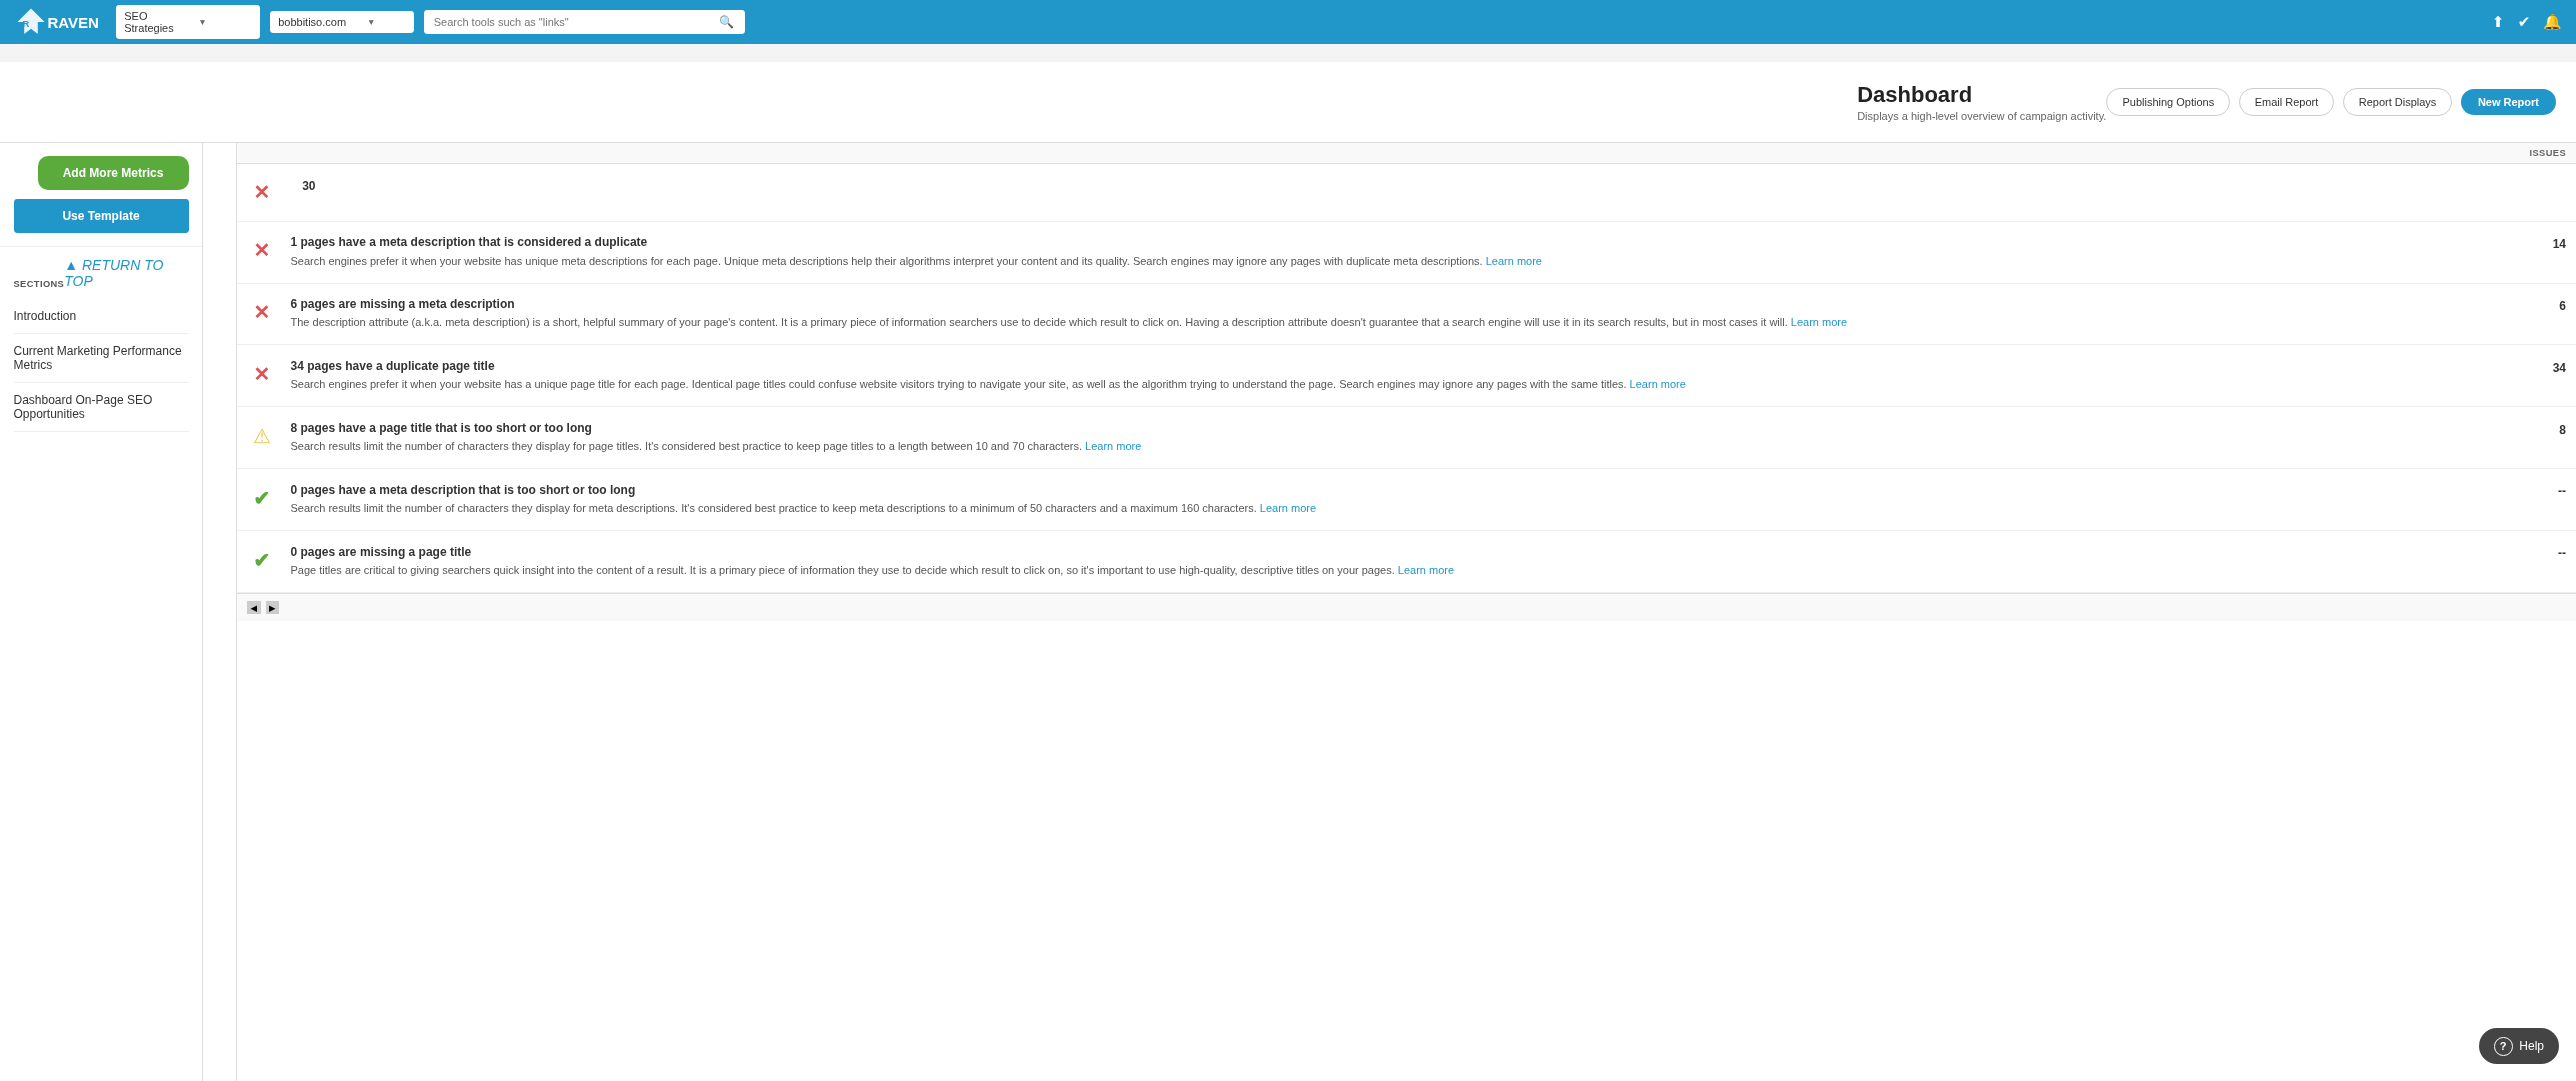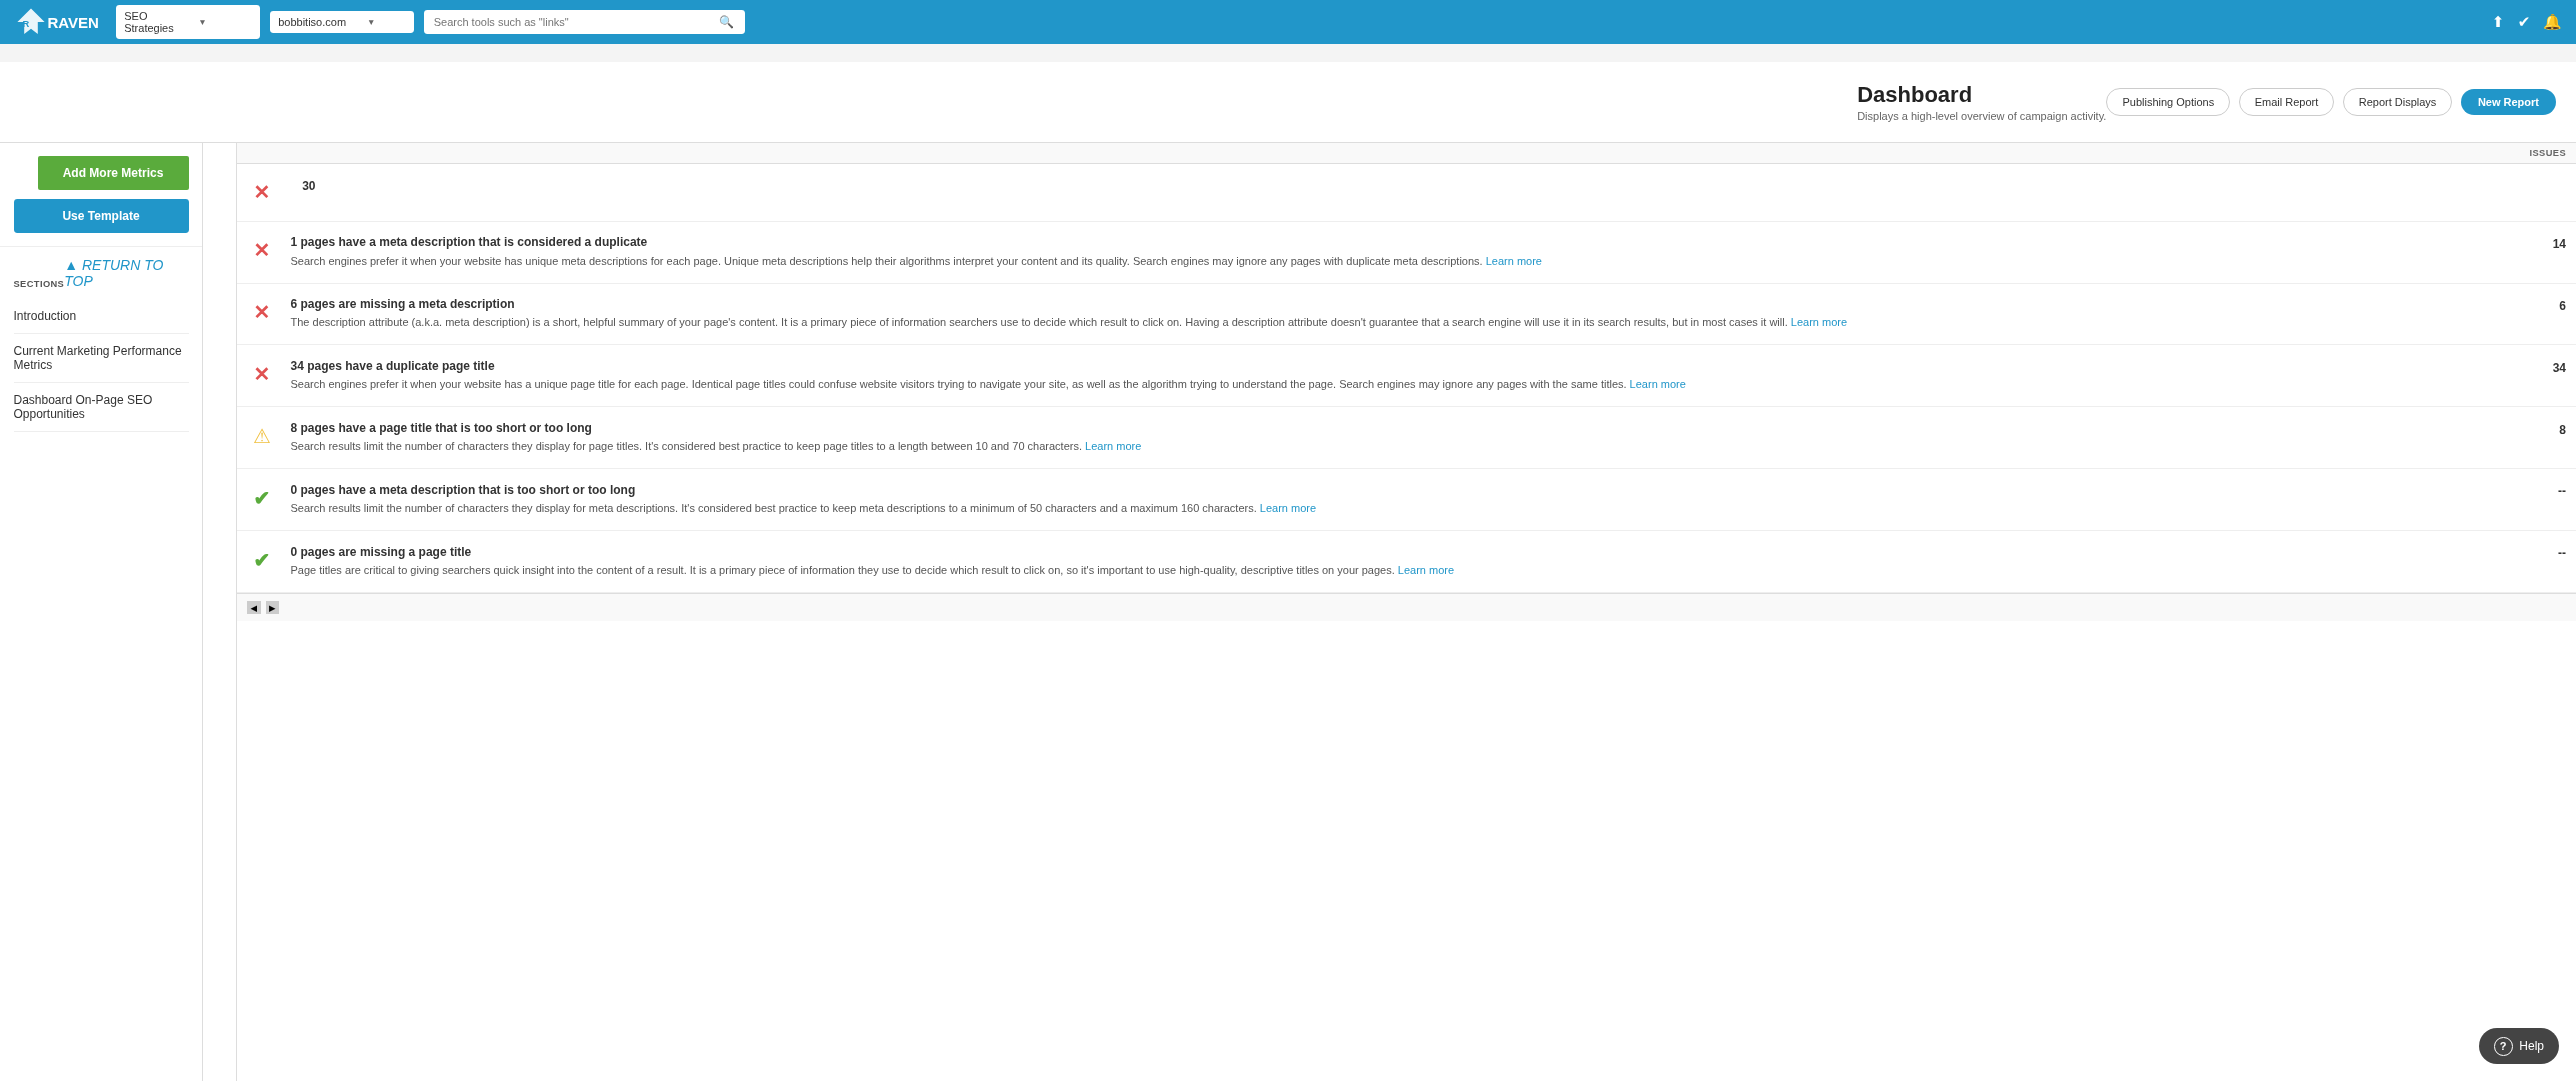"Add More Metrics" .btn-green { border-radius: 2px -> 10px }
